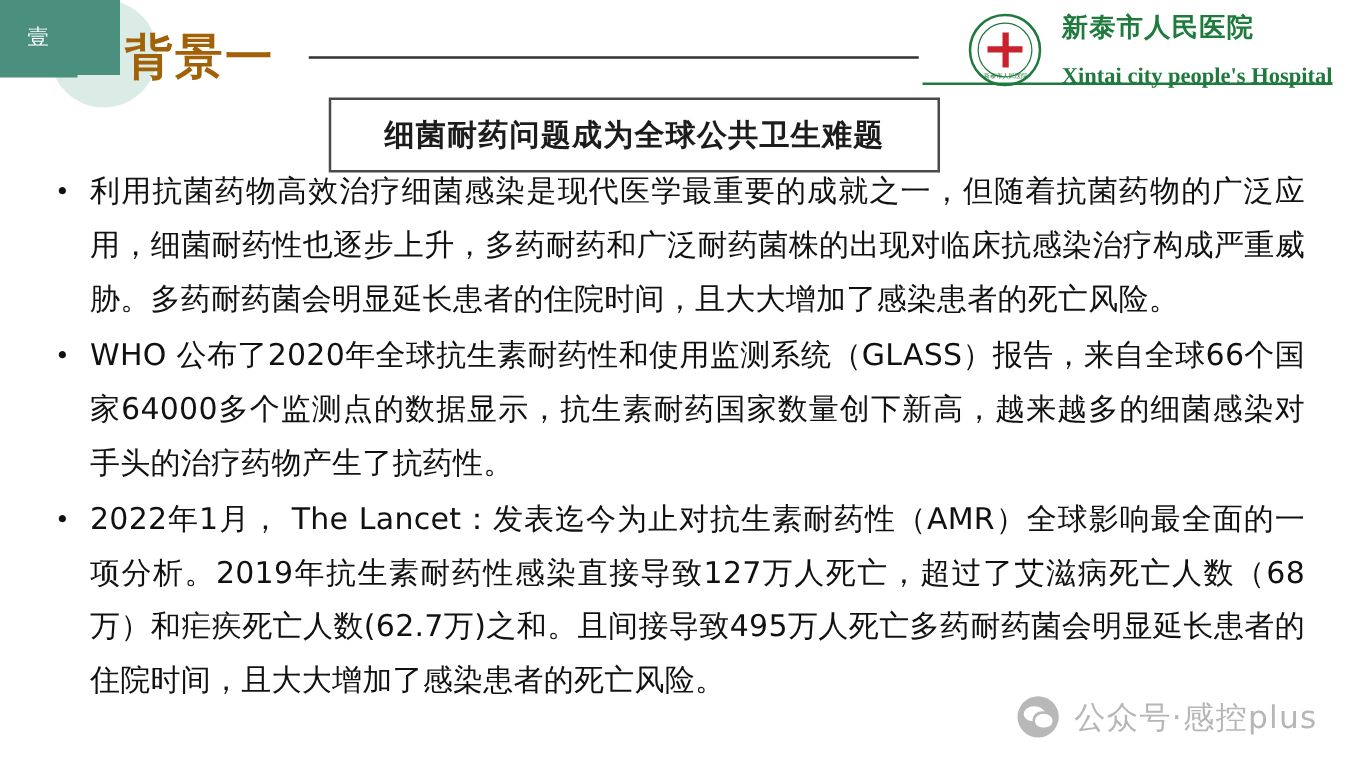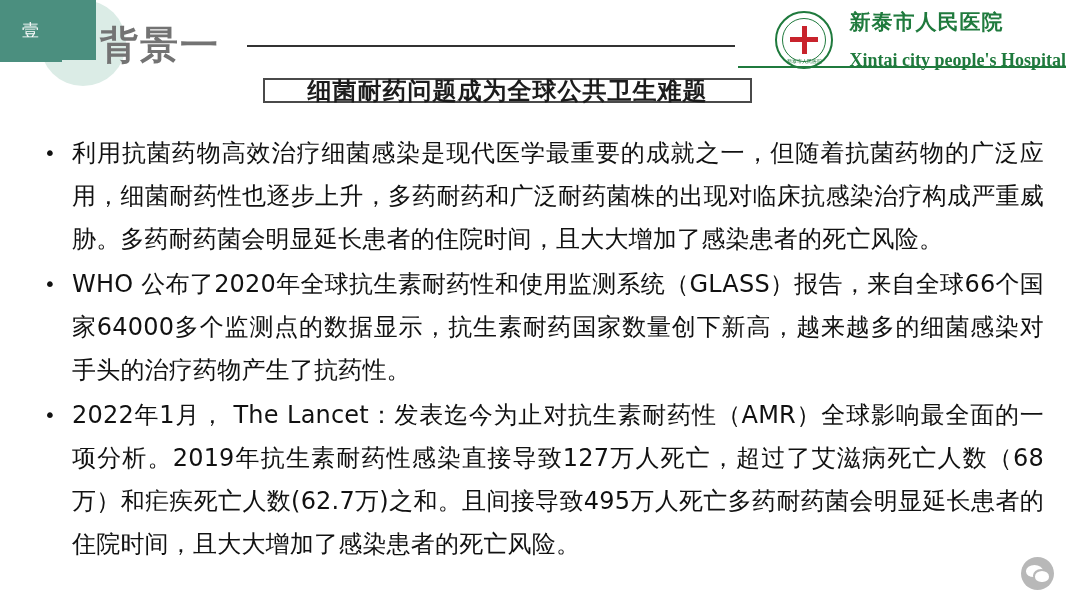"背景一" .slide-title { color: #737373 -> #a16207 }
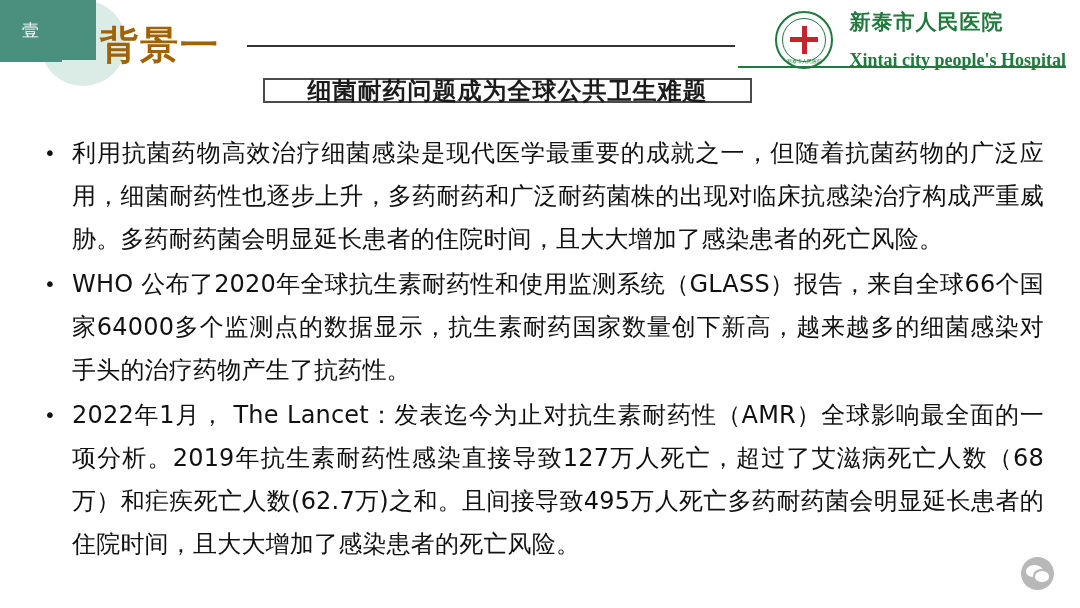"细菌耐药问题成为全球公共卫生难题" .subtitle-box { height: 25px -> 60px }
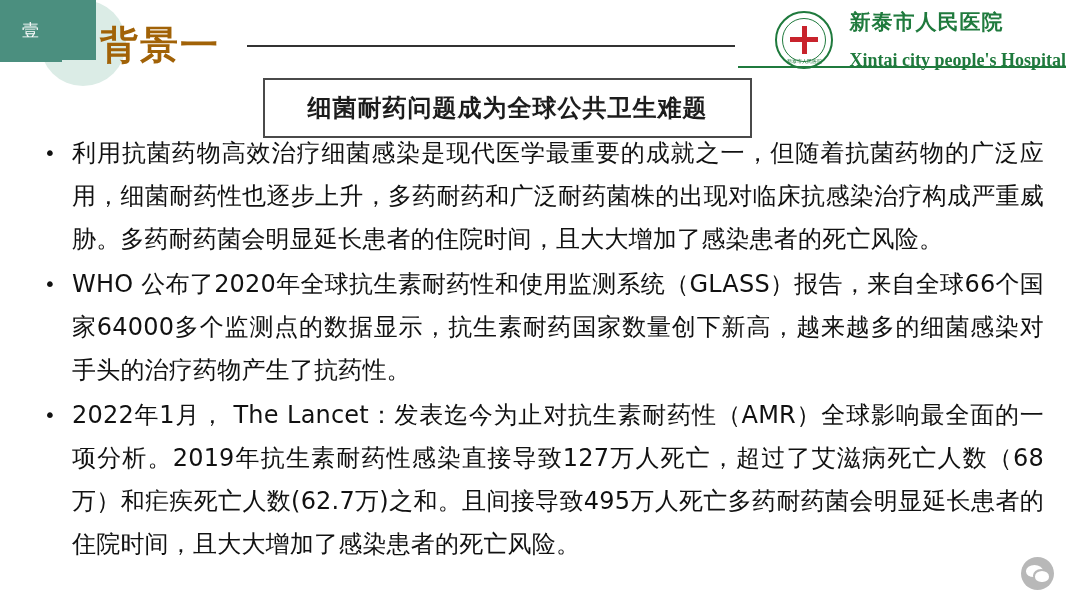"公众号·感控plus" div.watermark-text { html: none -> <div>公众号·感控plus</div> }
